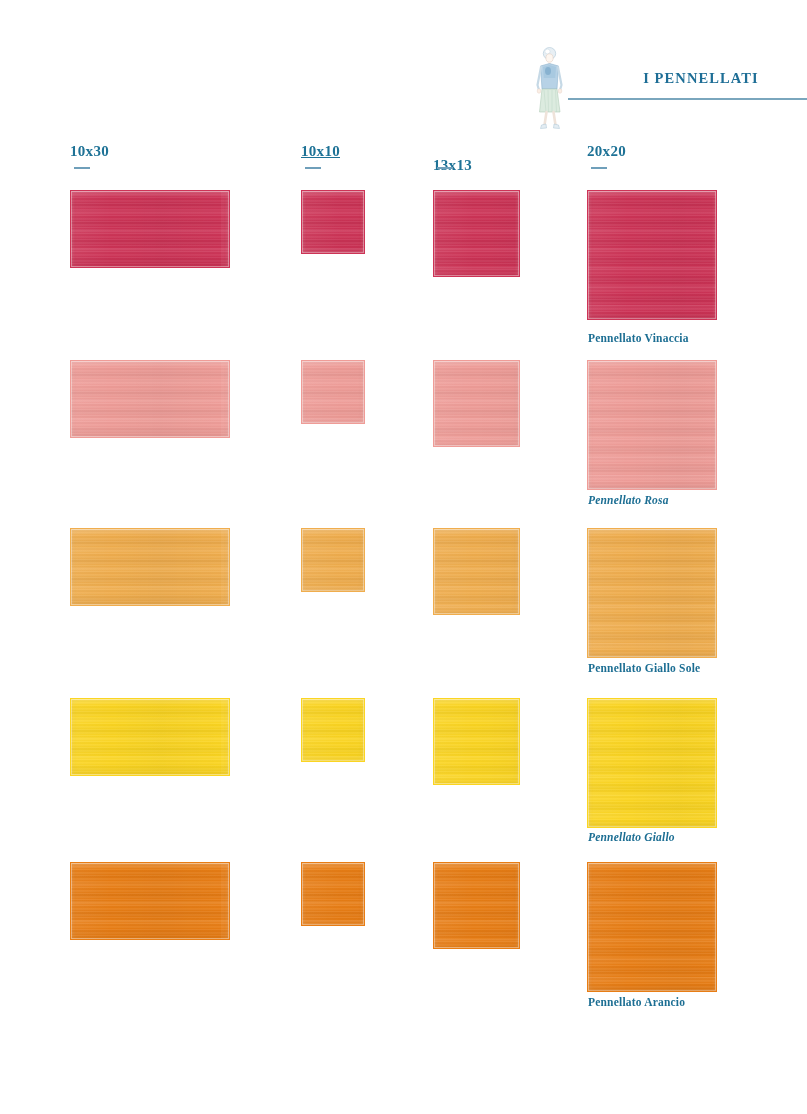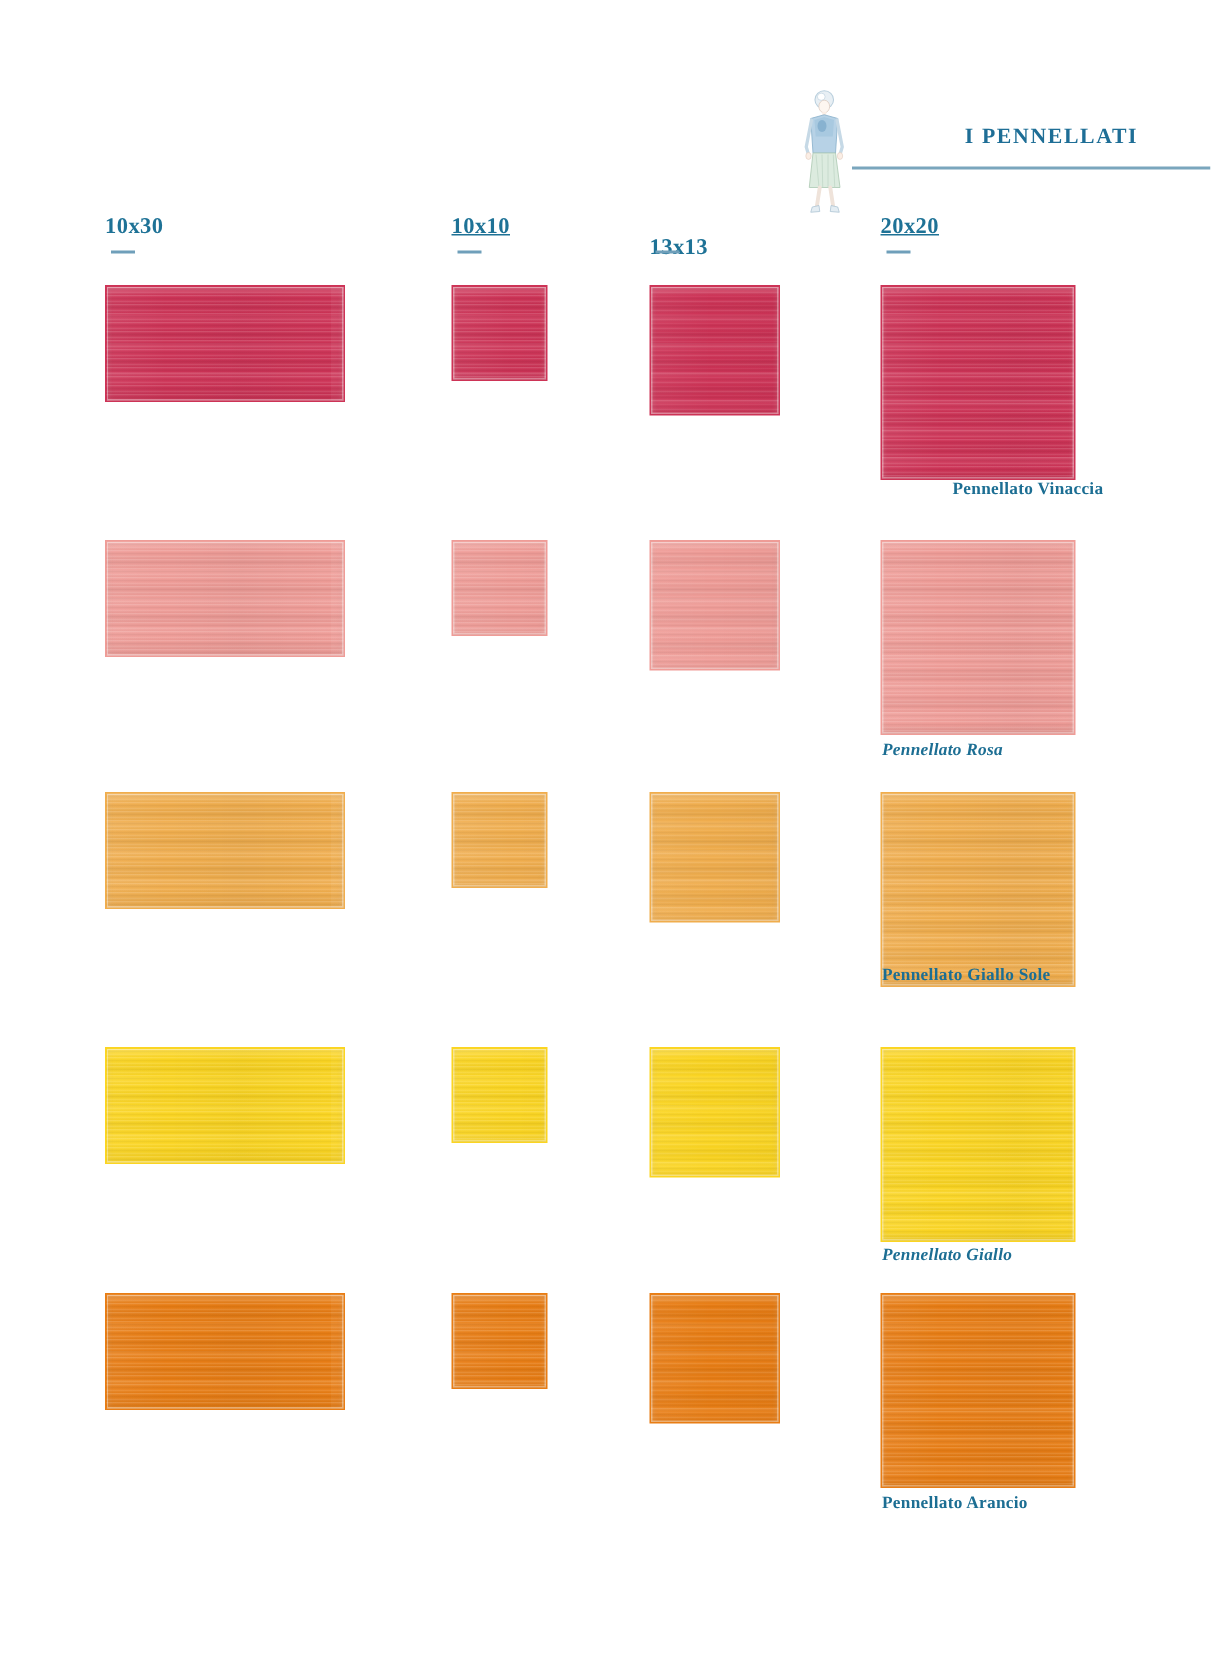"I PENNELLATI" #page-header { top: 16px -> 3px }
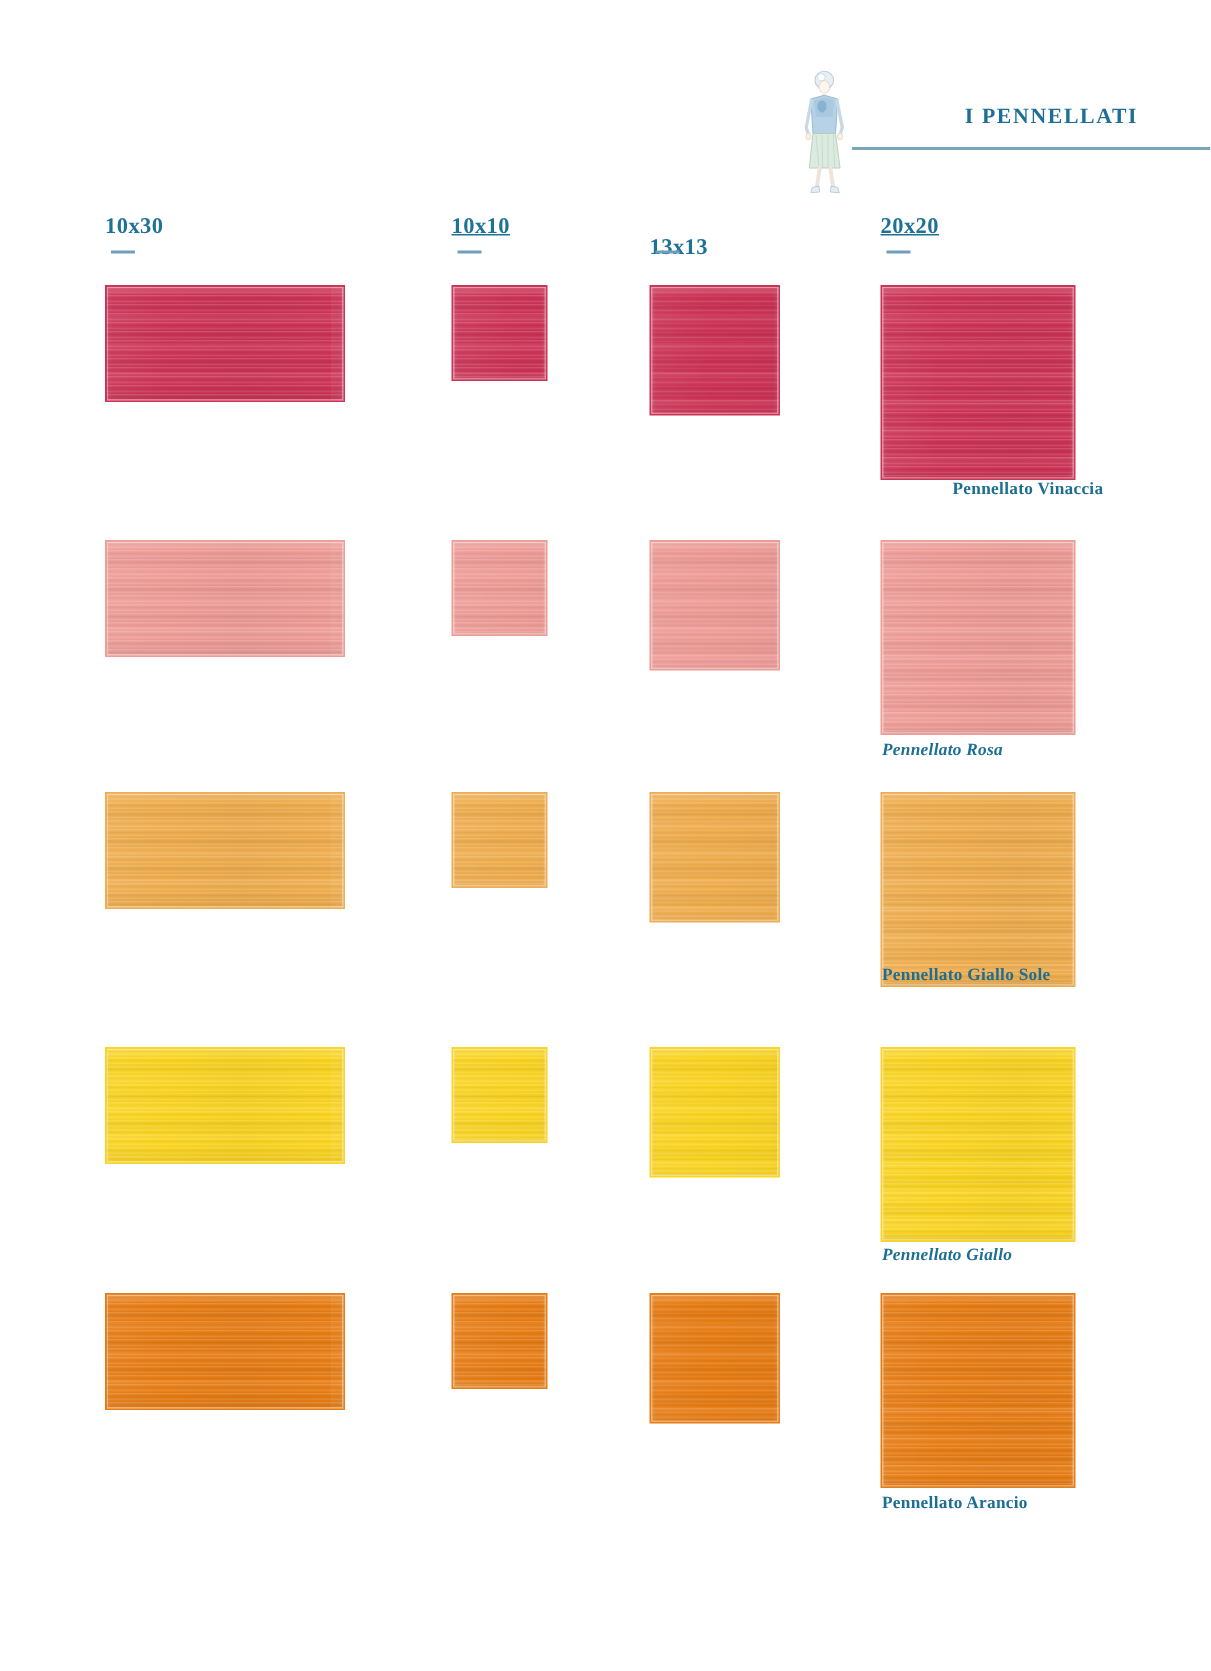"20x20" div.col-header { text-decoration: underline -> none }
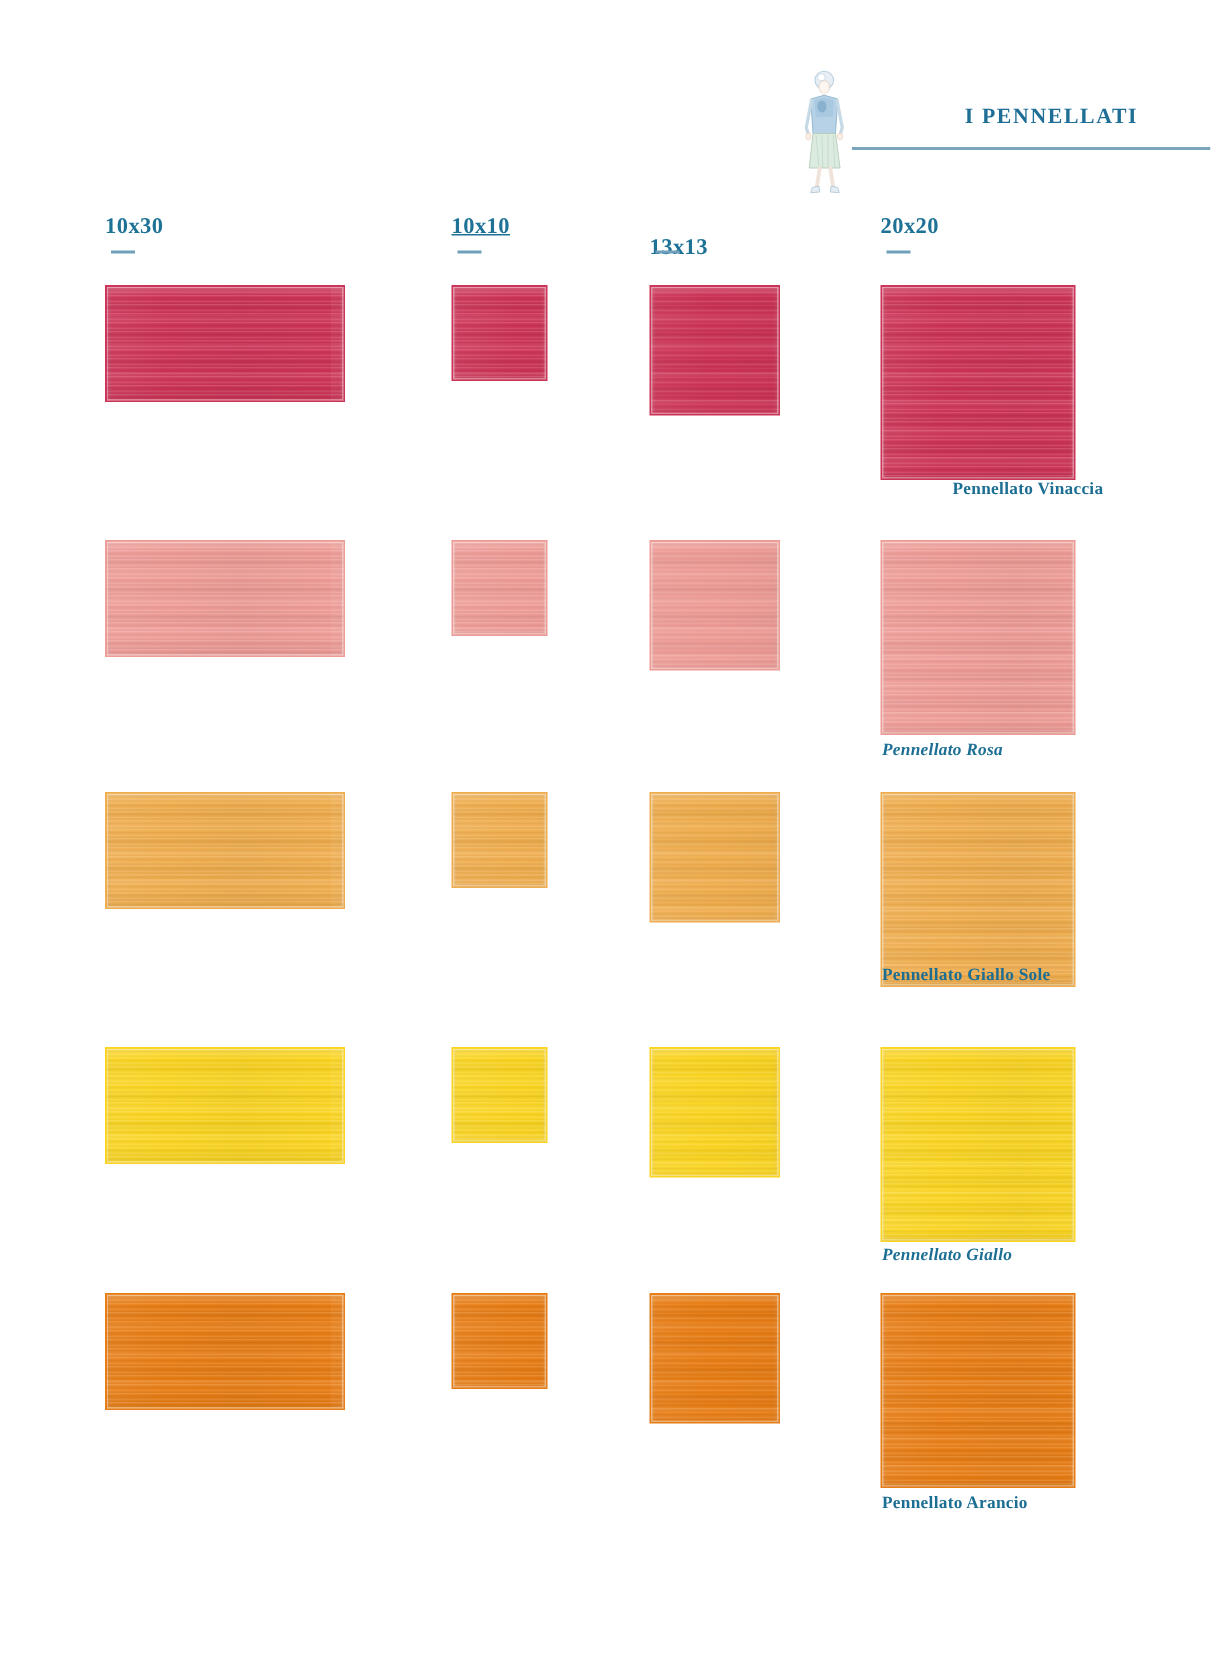"Pennellato Vinaccia" div.product-label { margin-left: 47px -> none; top: 320px -> 332px }
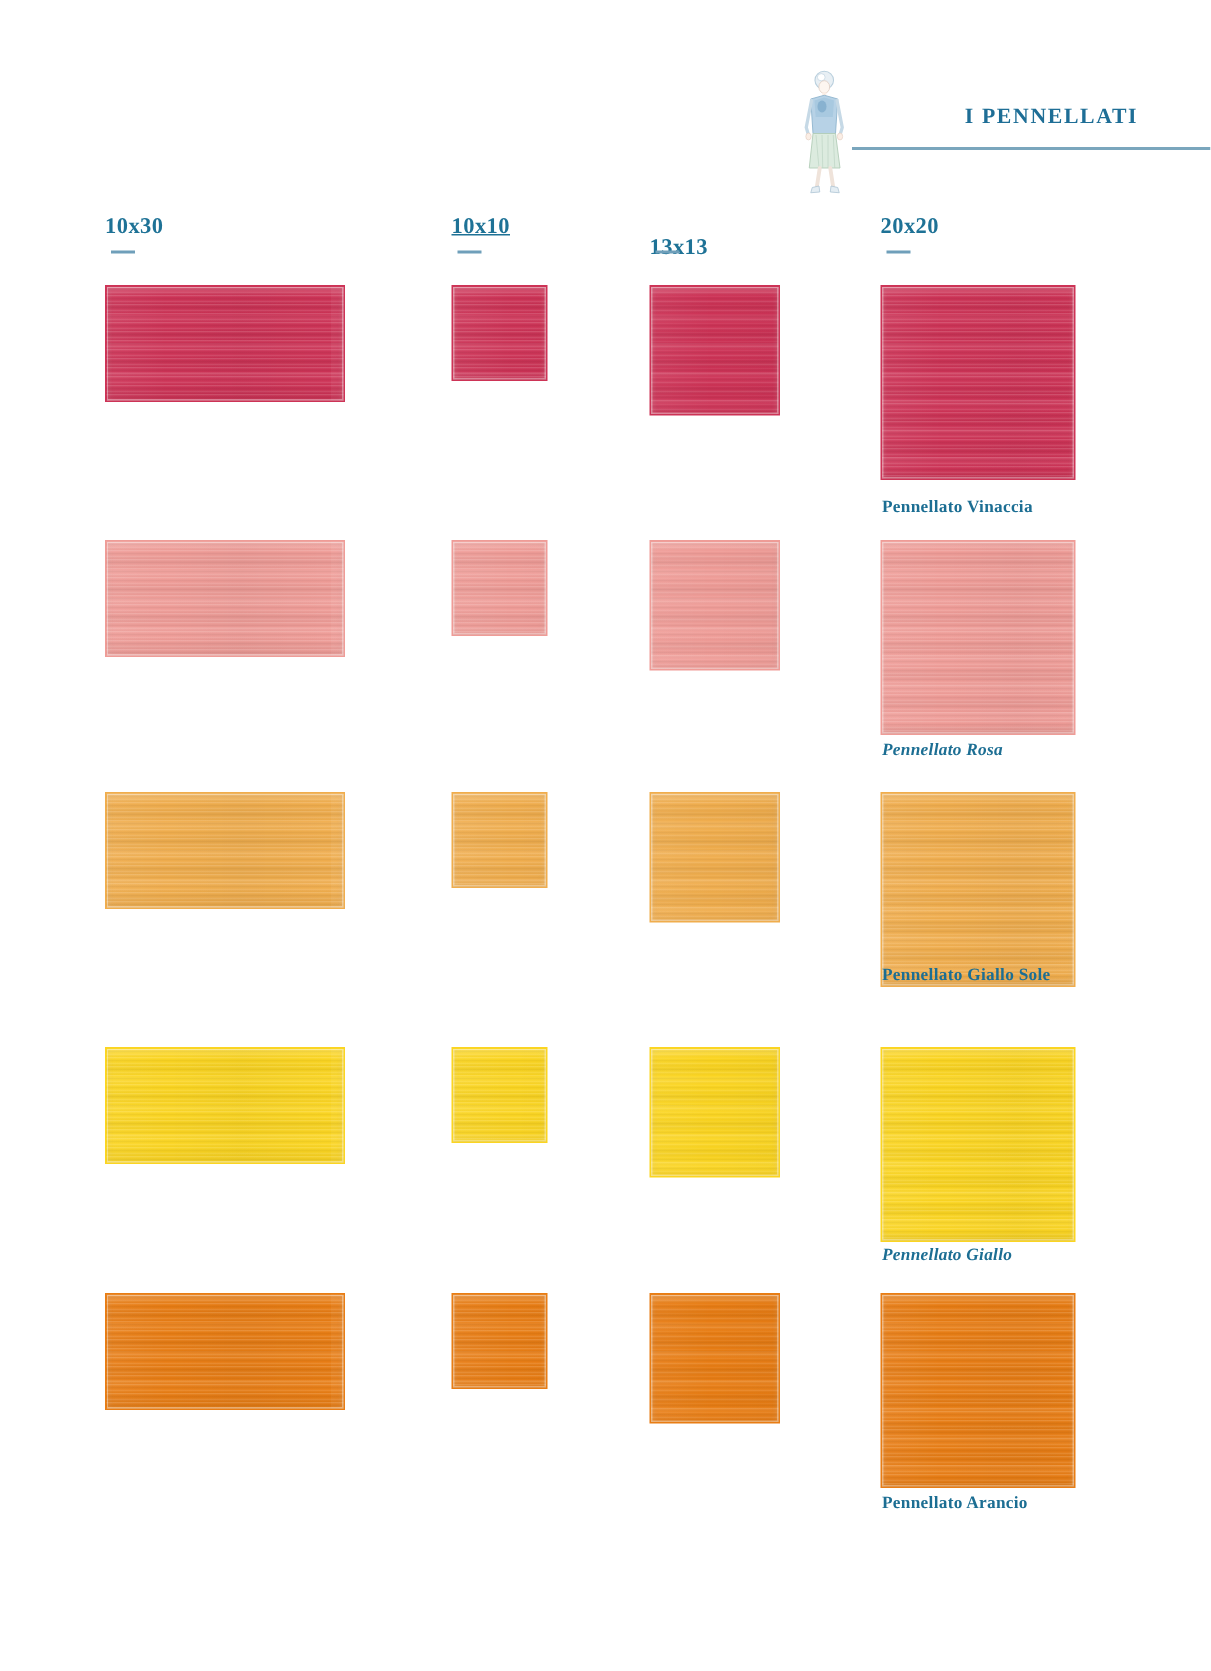"Pennellato Giallo Sole" div.product-label { top: 644px -> 662px }
